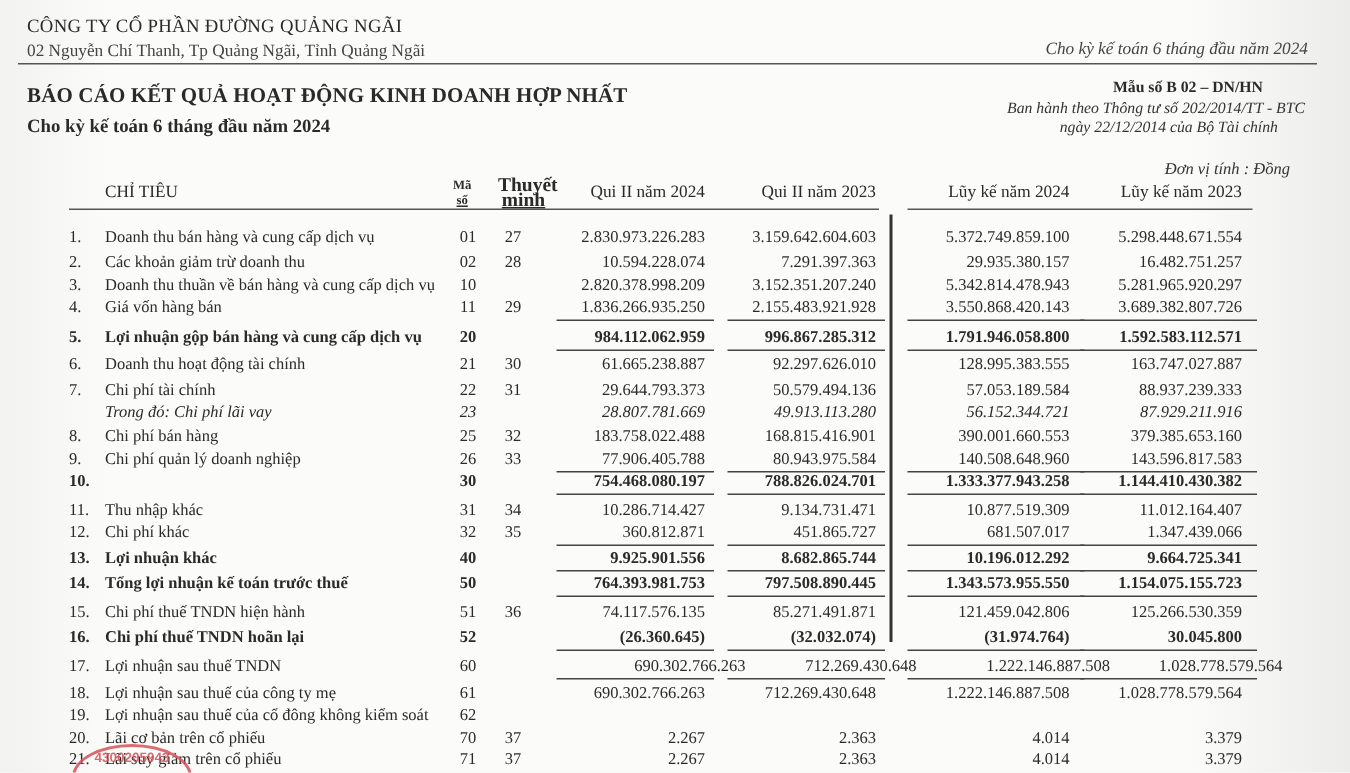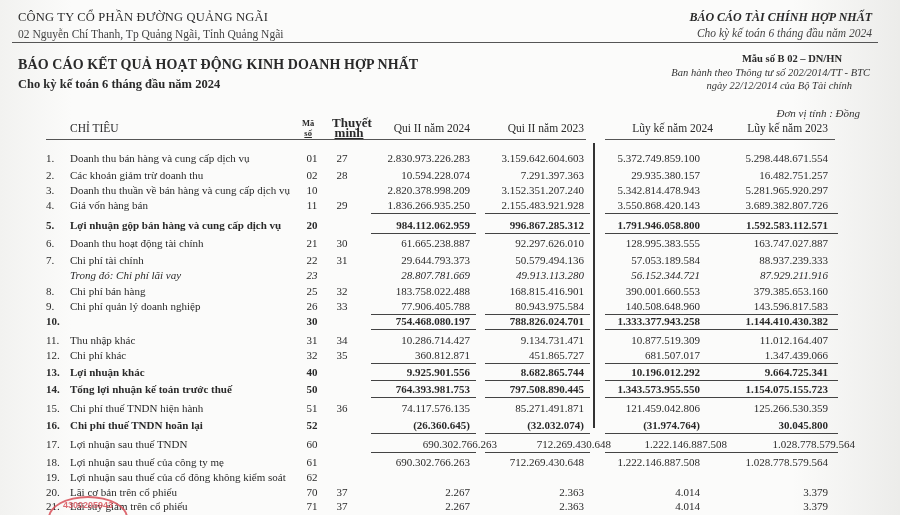"BÁO CÁO TÀI CHÍNH HỢP" div.hdr-right-title { html: <div>BÁO CÁO TÀI CHÍNH HỢP NHẤT</div> -> none }
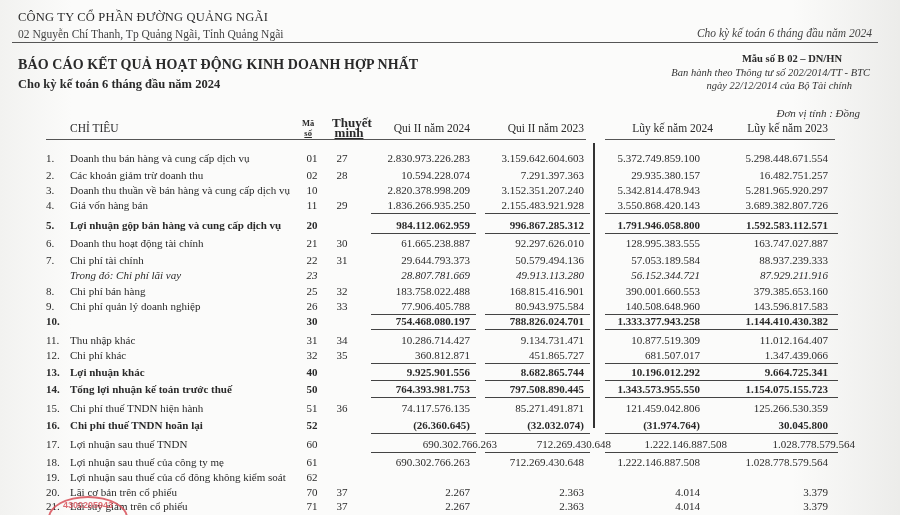"5.372.749.859.100" .row .v3 { right: 200px -> 187px }
